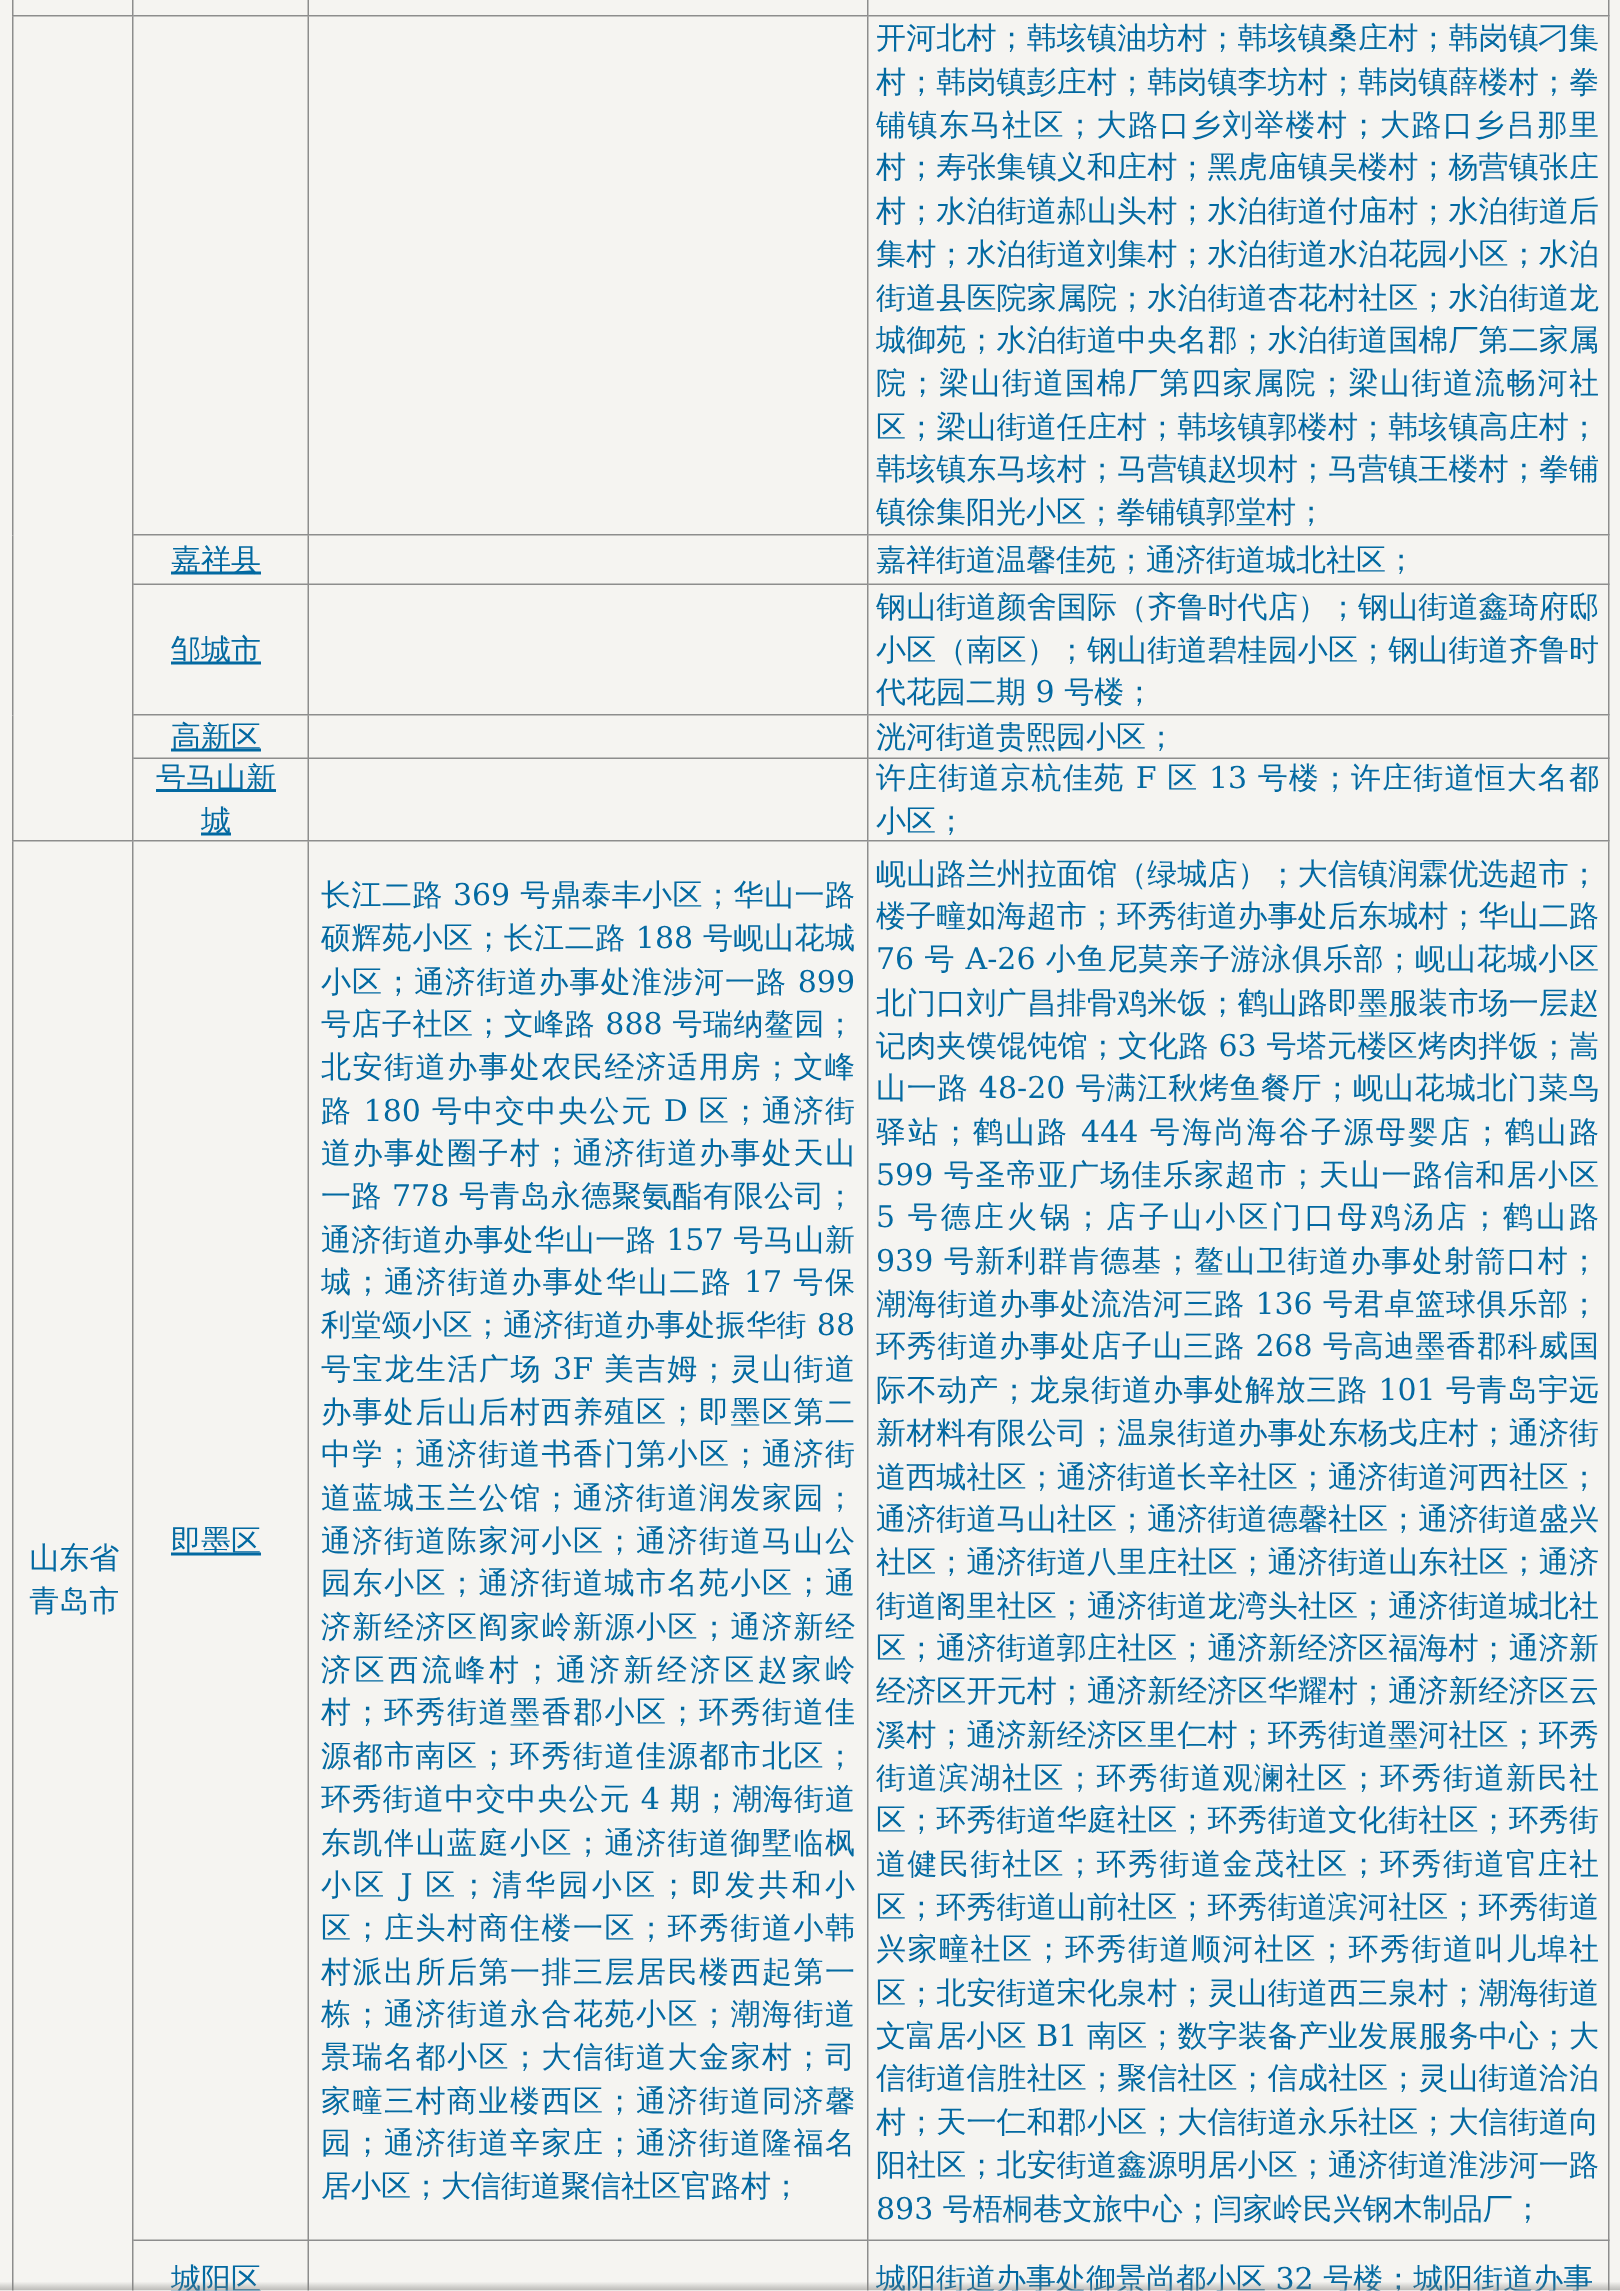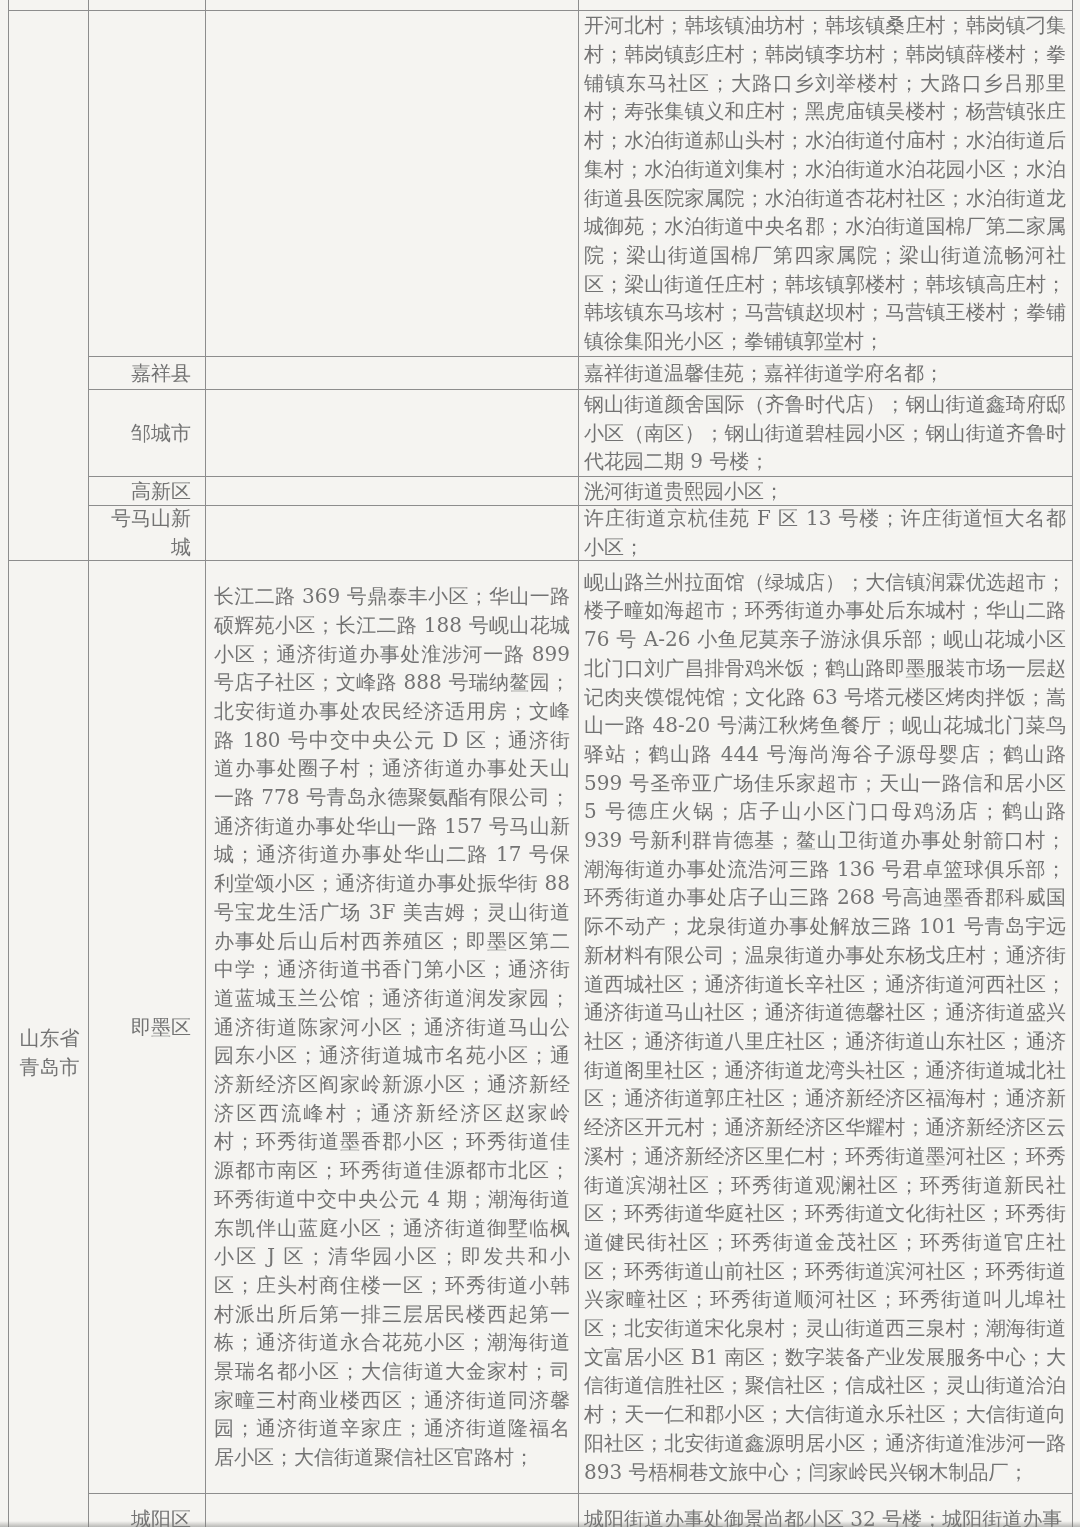"开河北村；韩垓镇油坊村；韩垓镇桑庄村；韩岗镇刁集村；韩岗镇彭庄村；韩岗镇李坊村；" .page { color: #737373 -> #0369a1 }
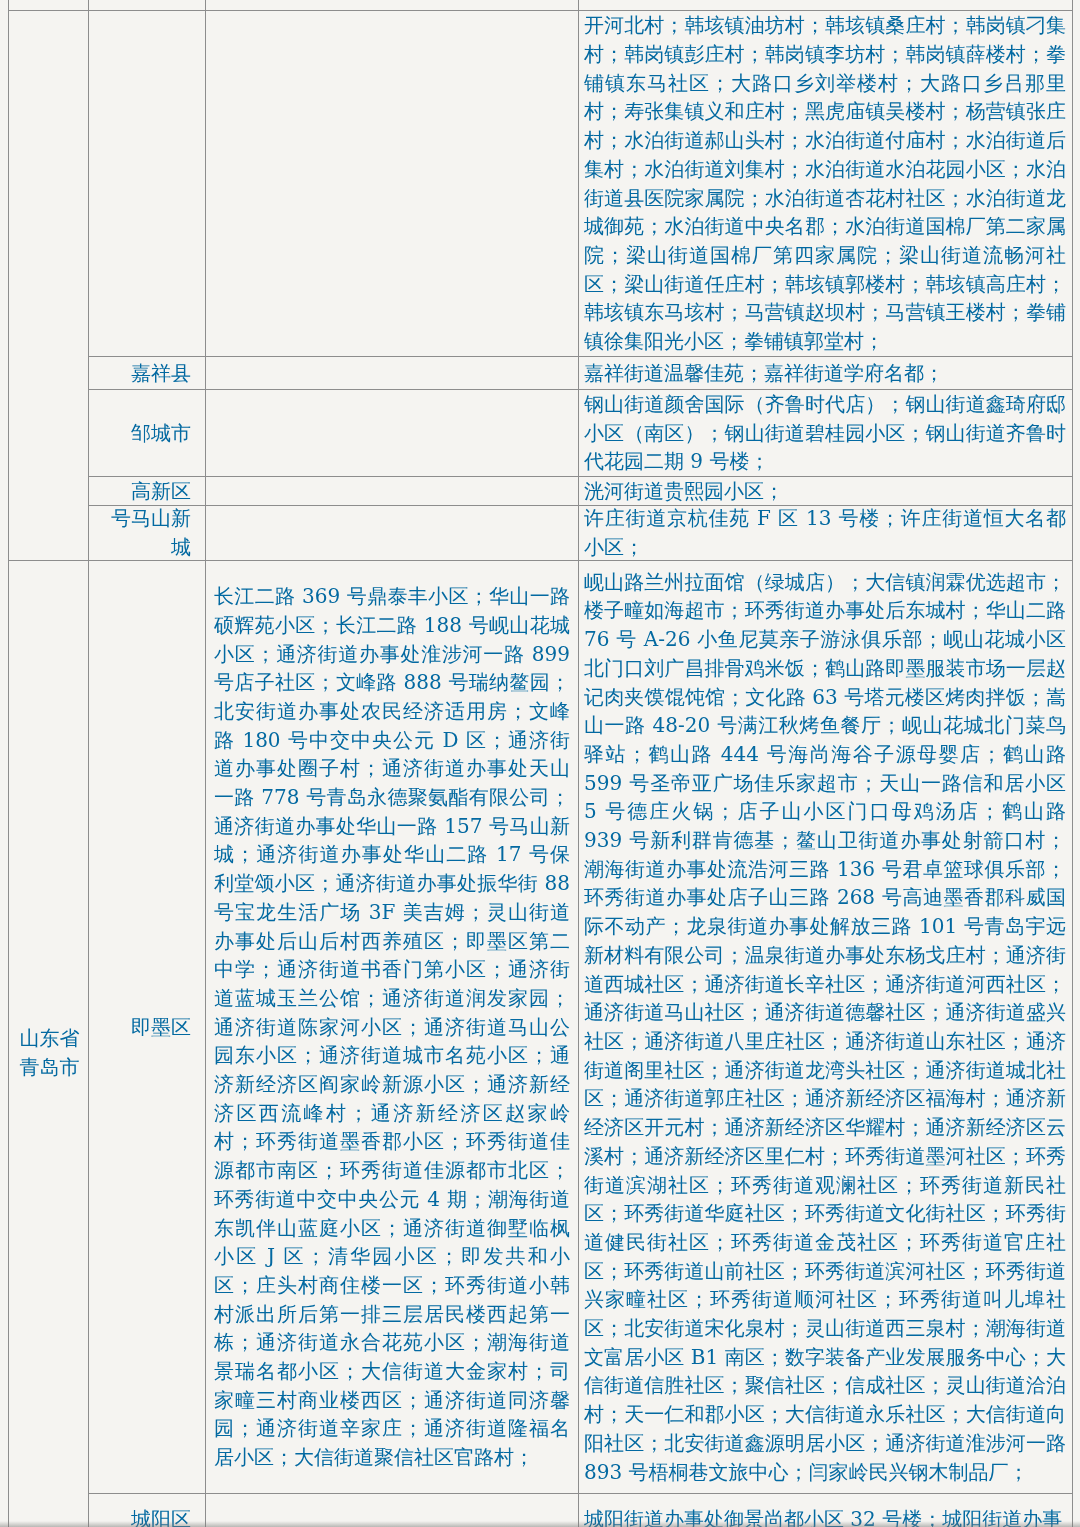"嘉祥县" .box-c2 .txt { text-align: right -> center; text-decoration: none -> underline }
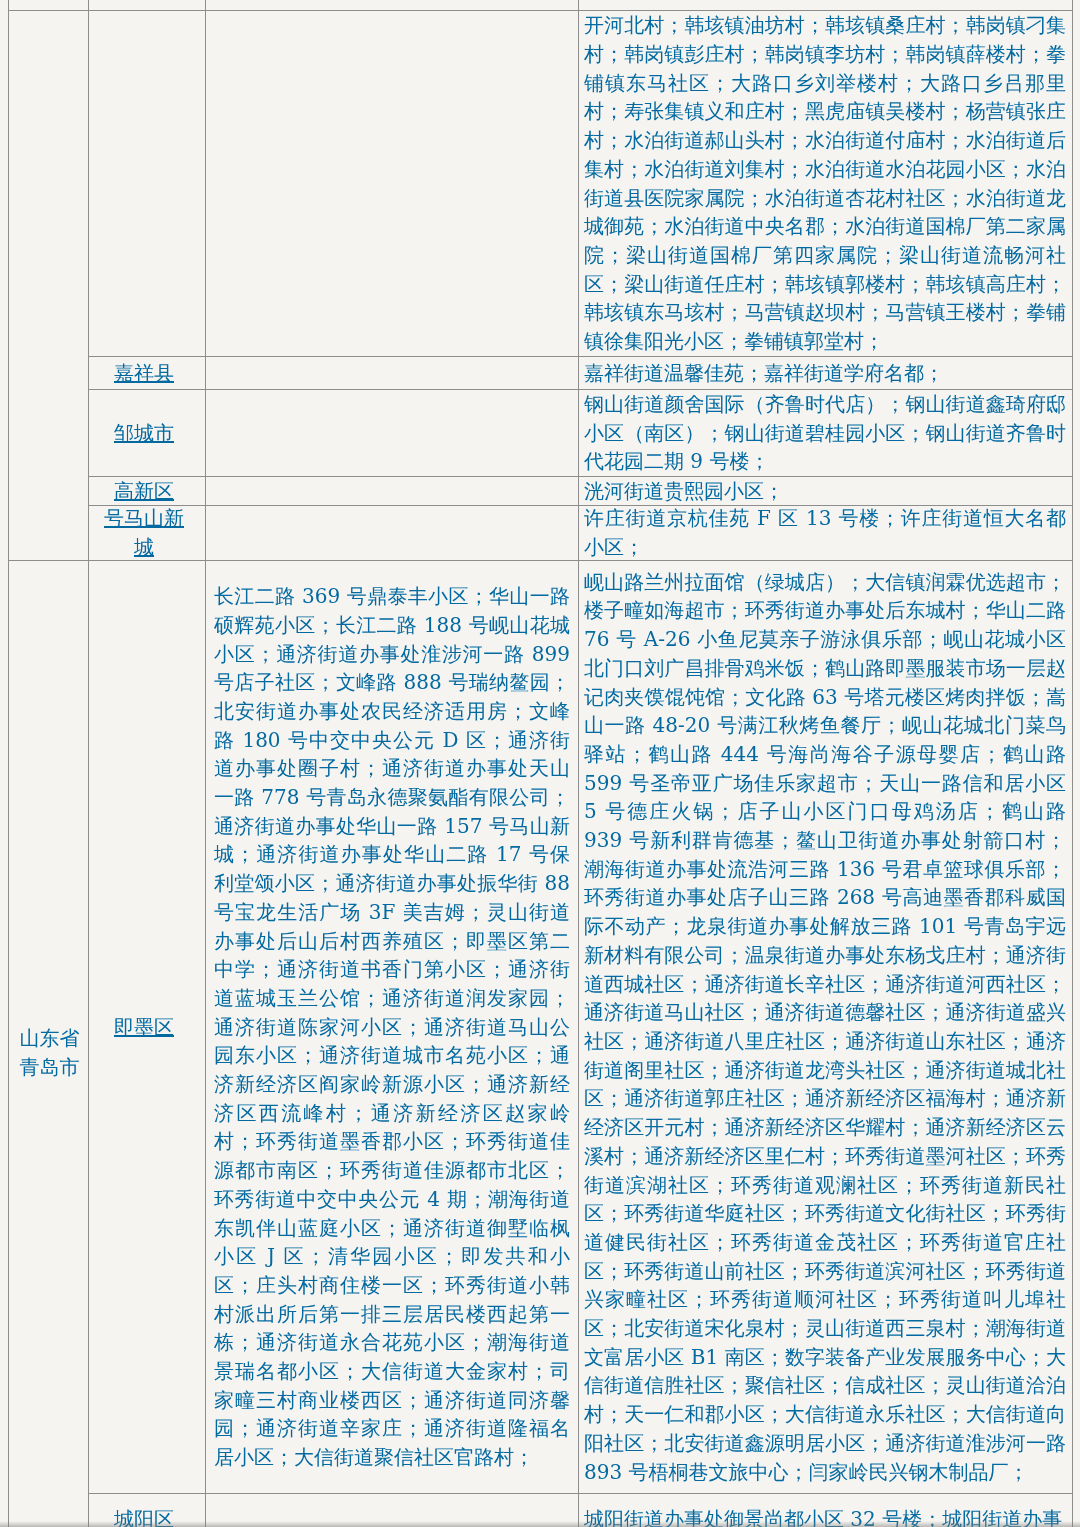"嘉祥街道温馨佳苑；嘉祥街道学府名都；" div.txt { text: 嘉祥街道学府名都 -> 通济街道城北社区 }
